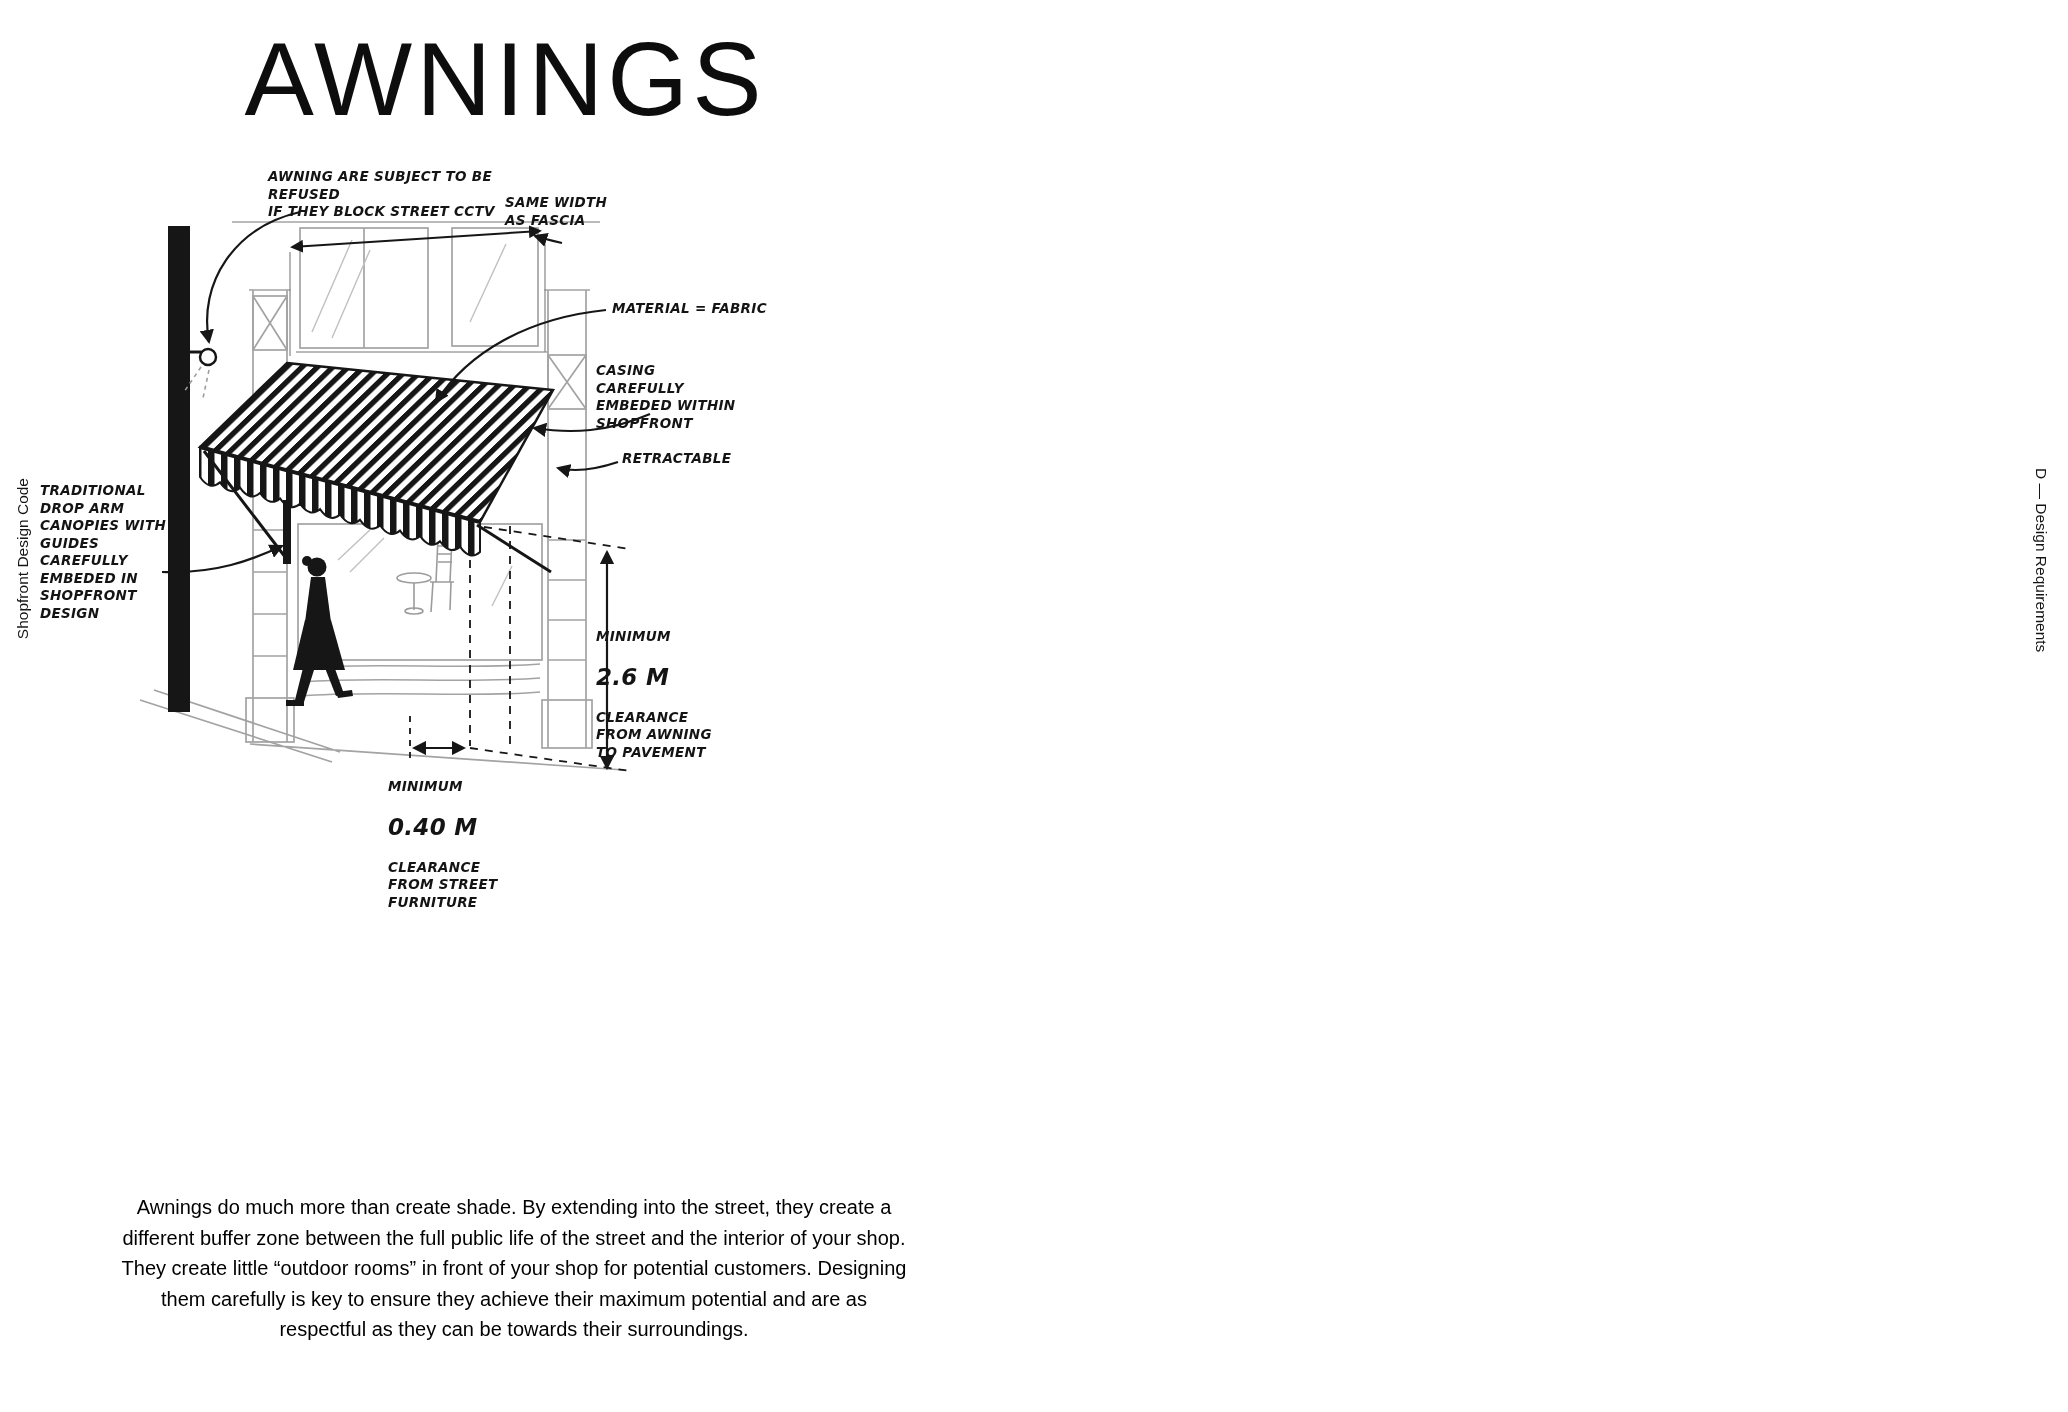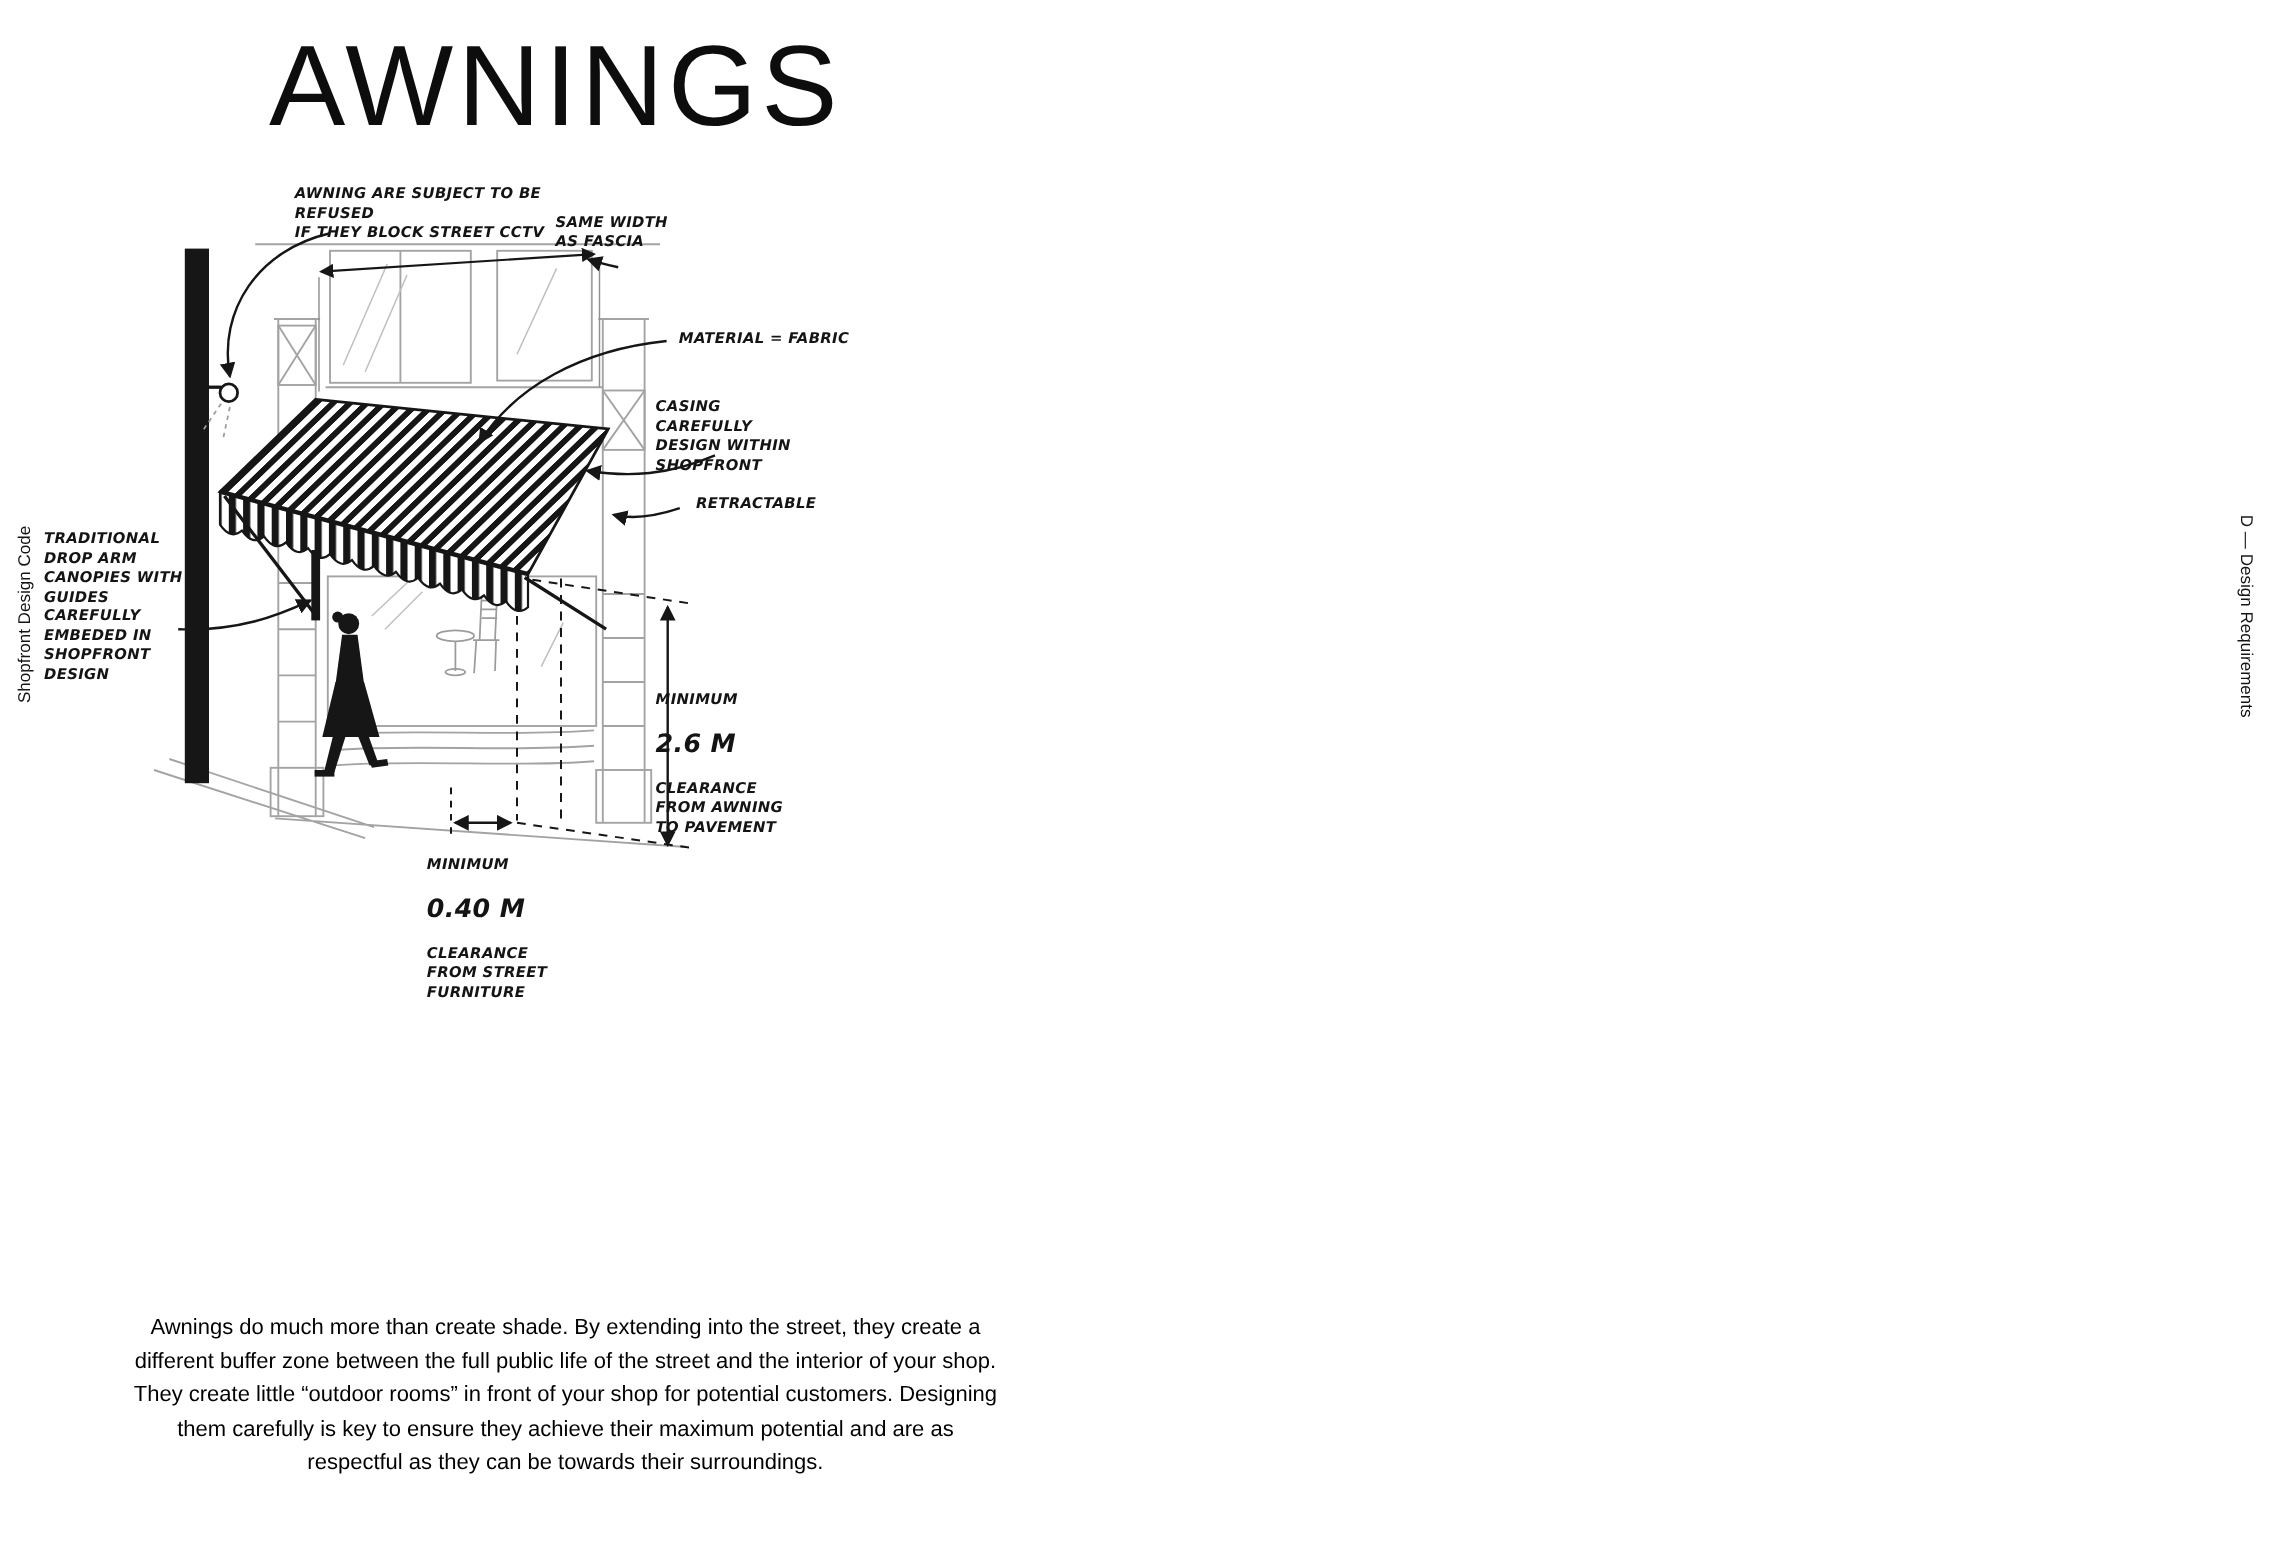"MATERIAL = FABRIC" .annot.left-align { text-align: right -> left }
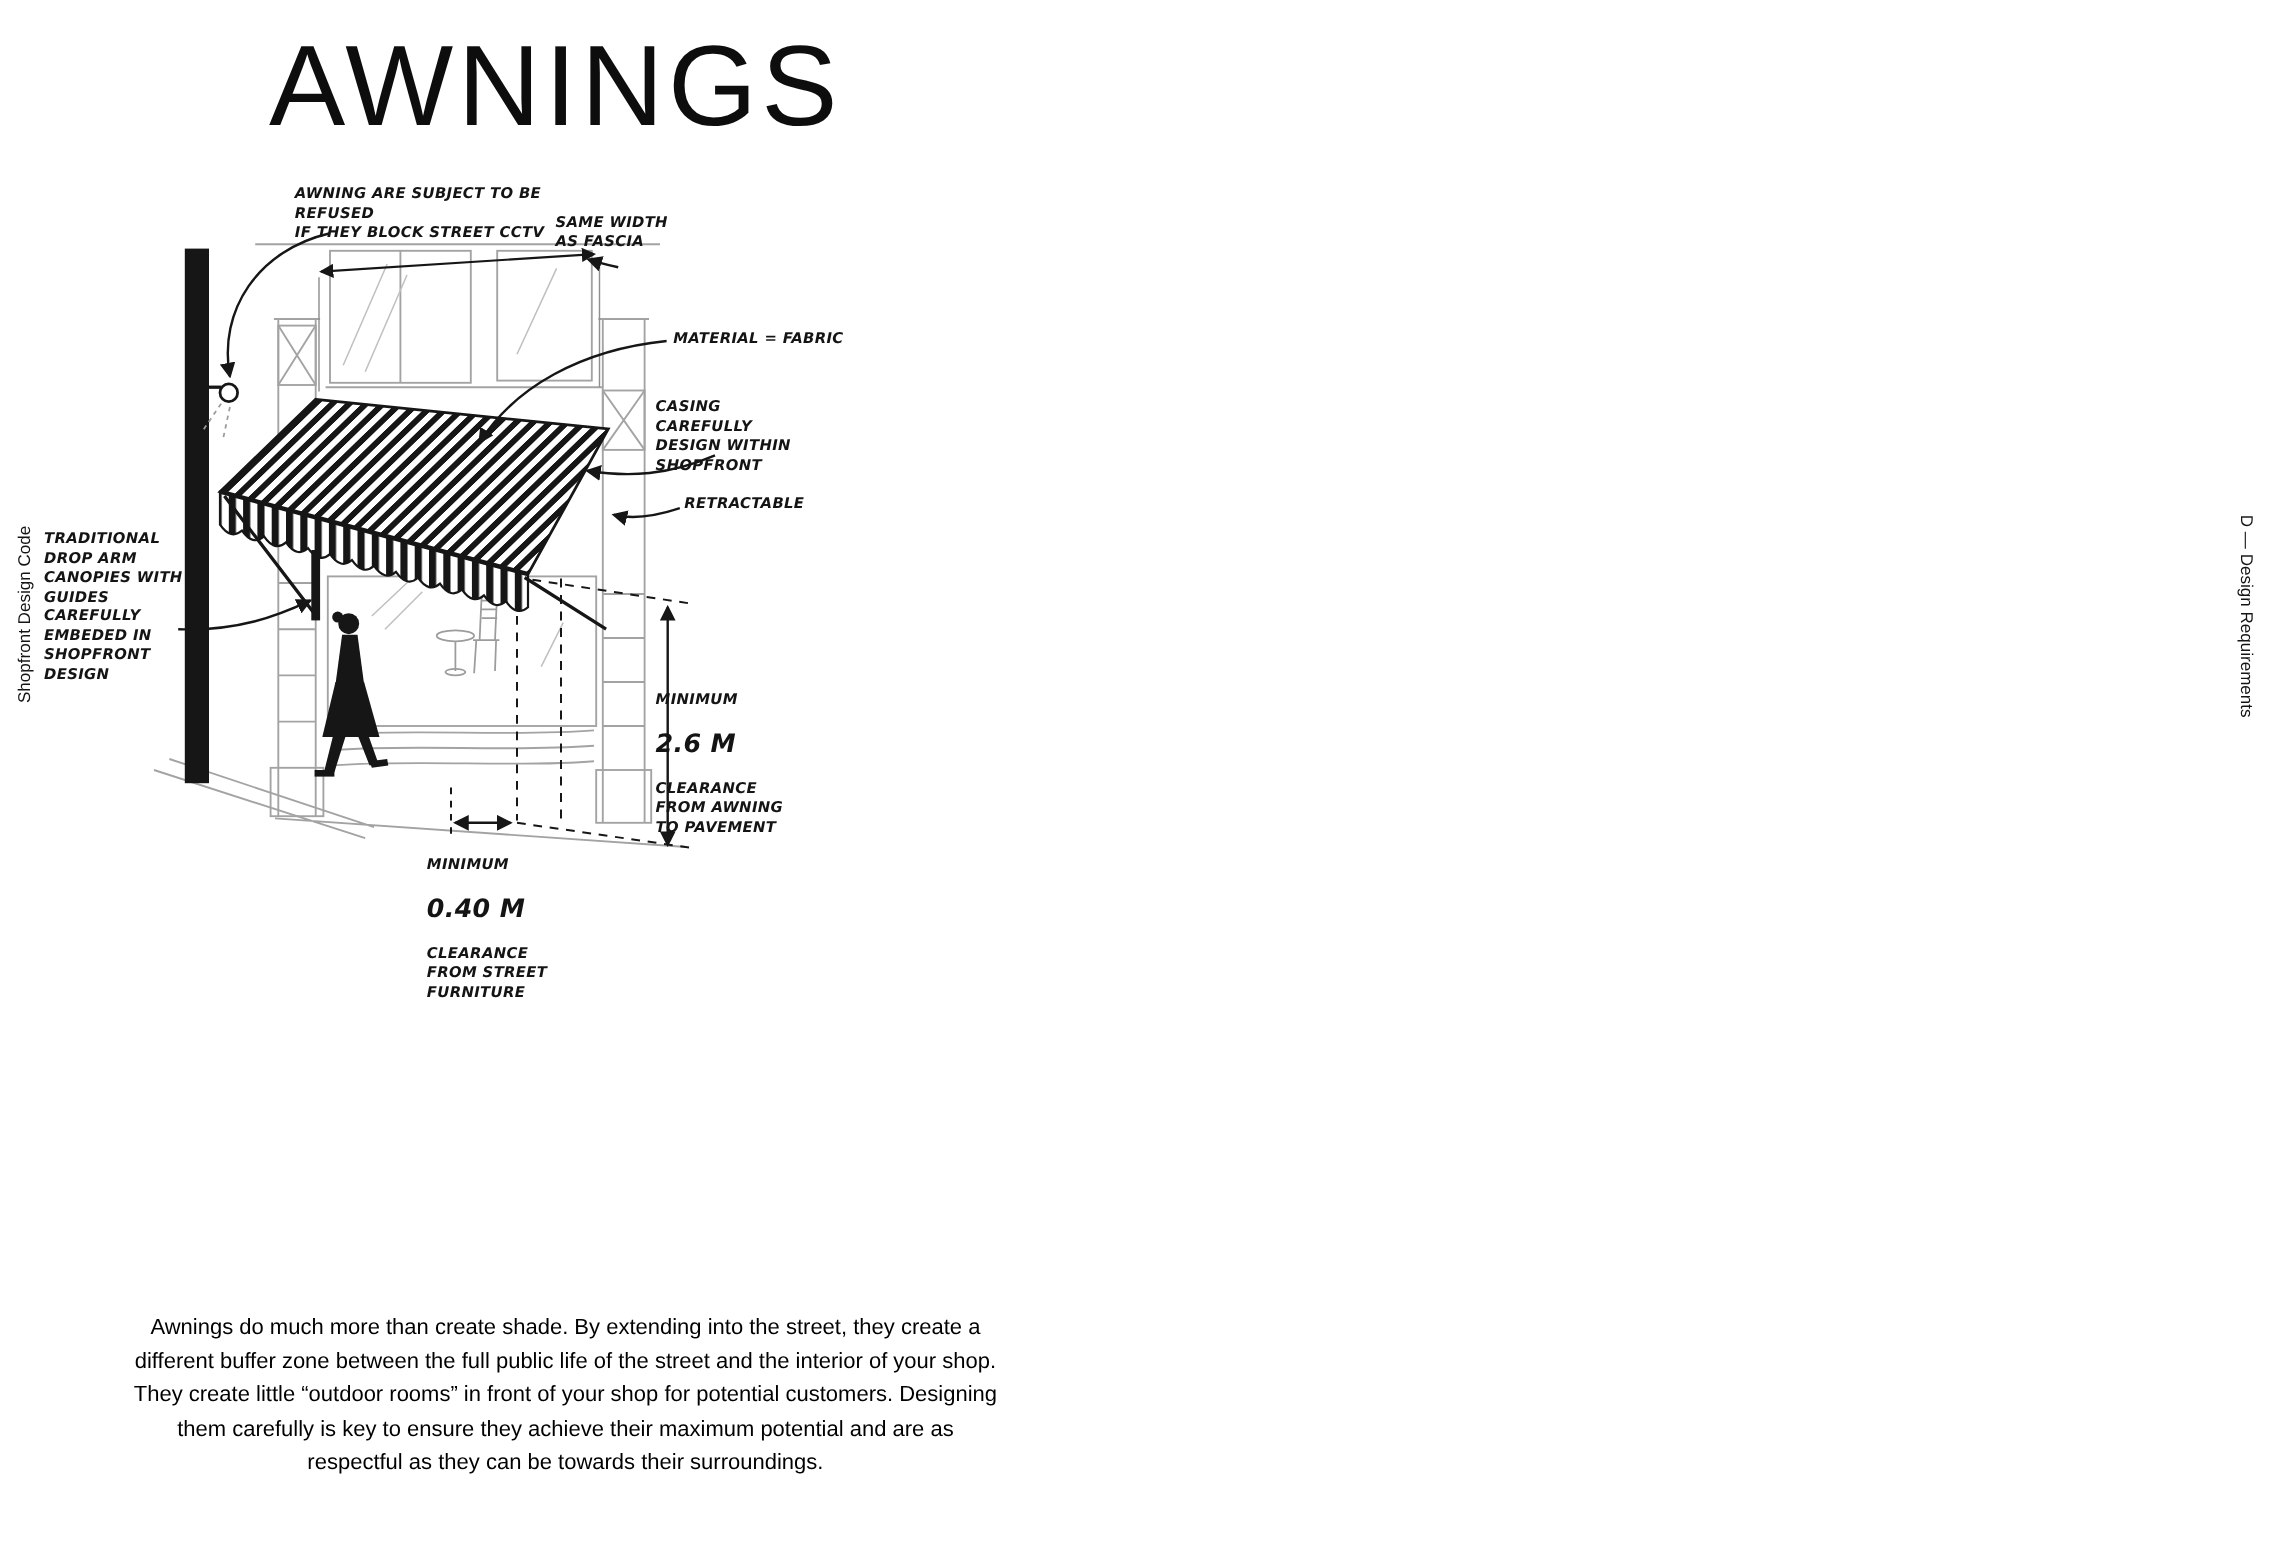"CASING CAREFULLY" div.annot { text: DESIGN -> EMBEDED }
